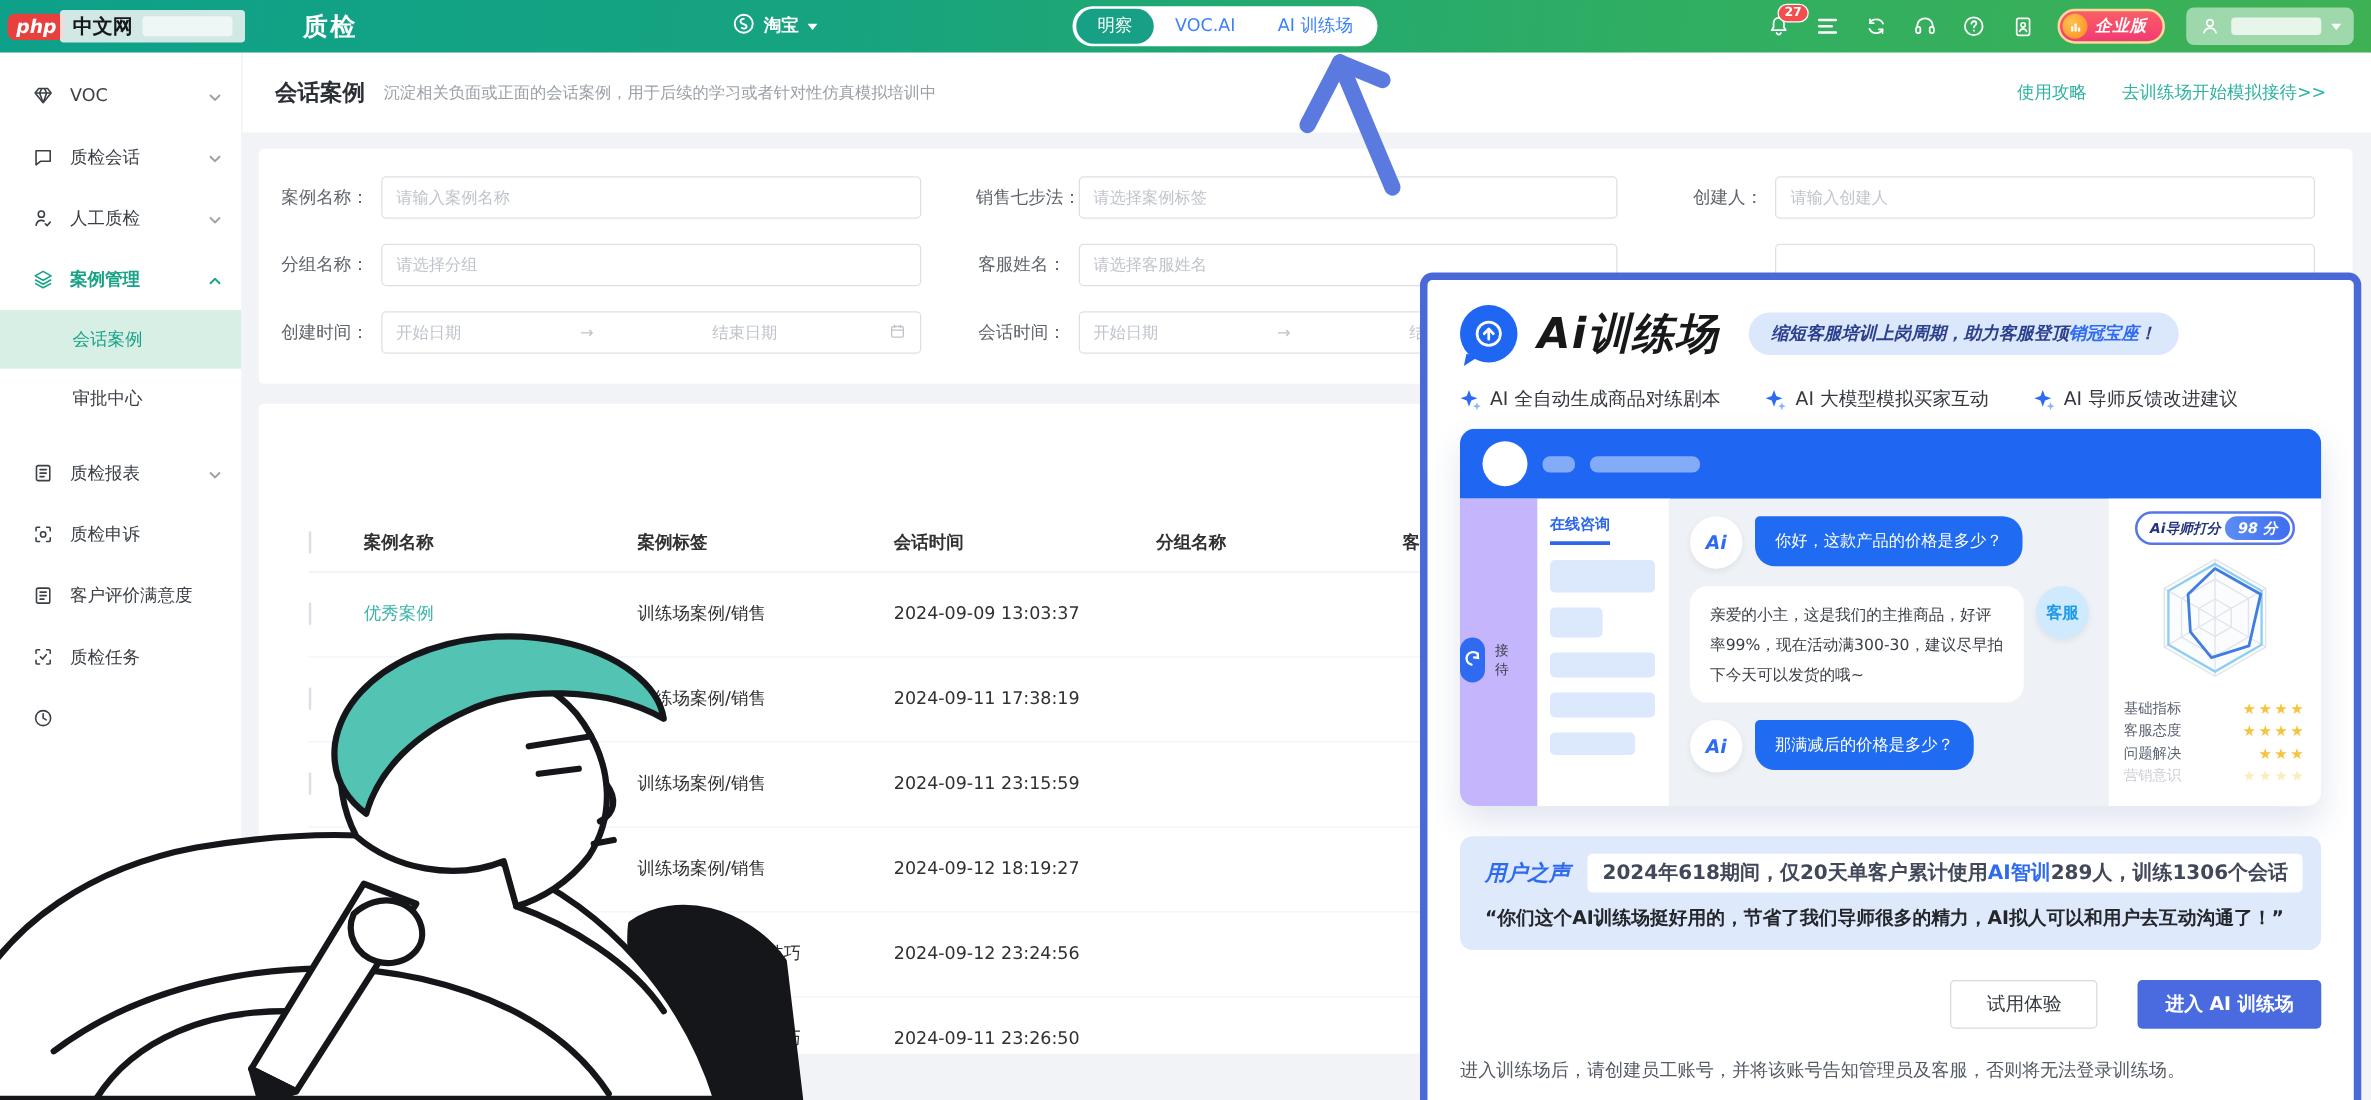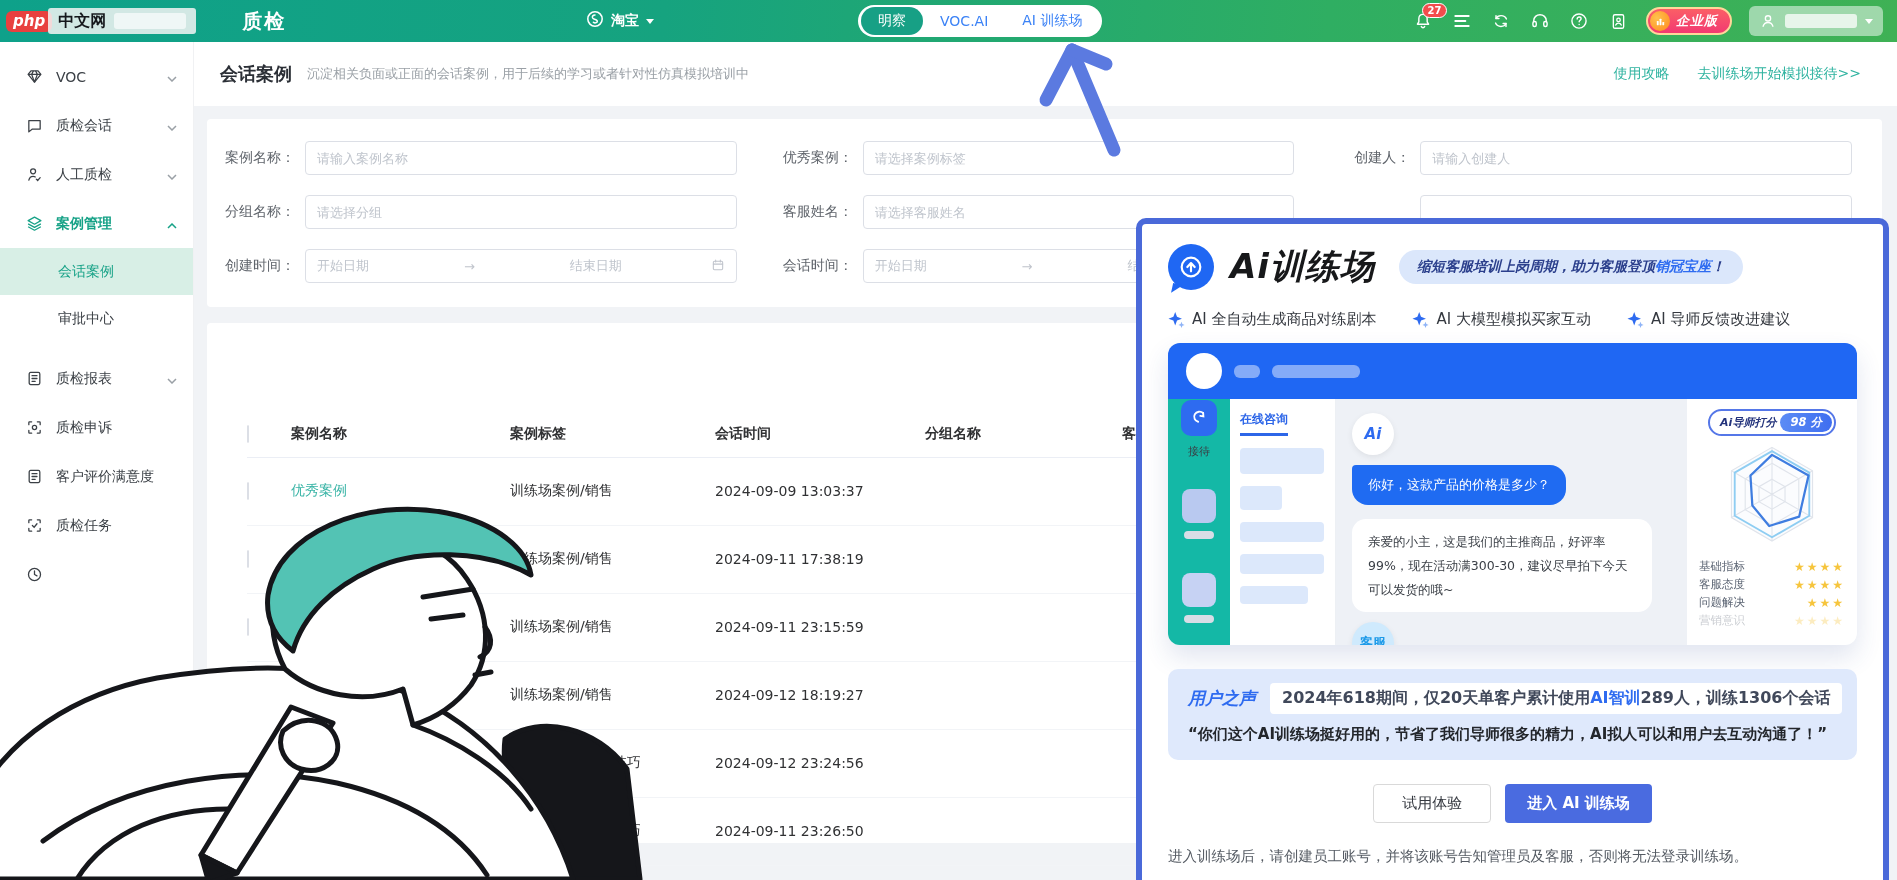"优秀案例：" span.flabel { text: 优秀案例 -> 销售七步法 }
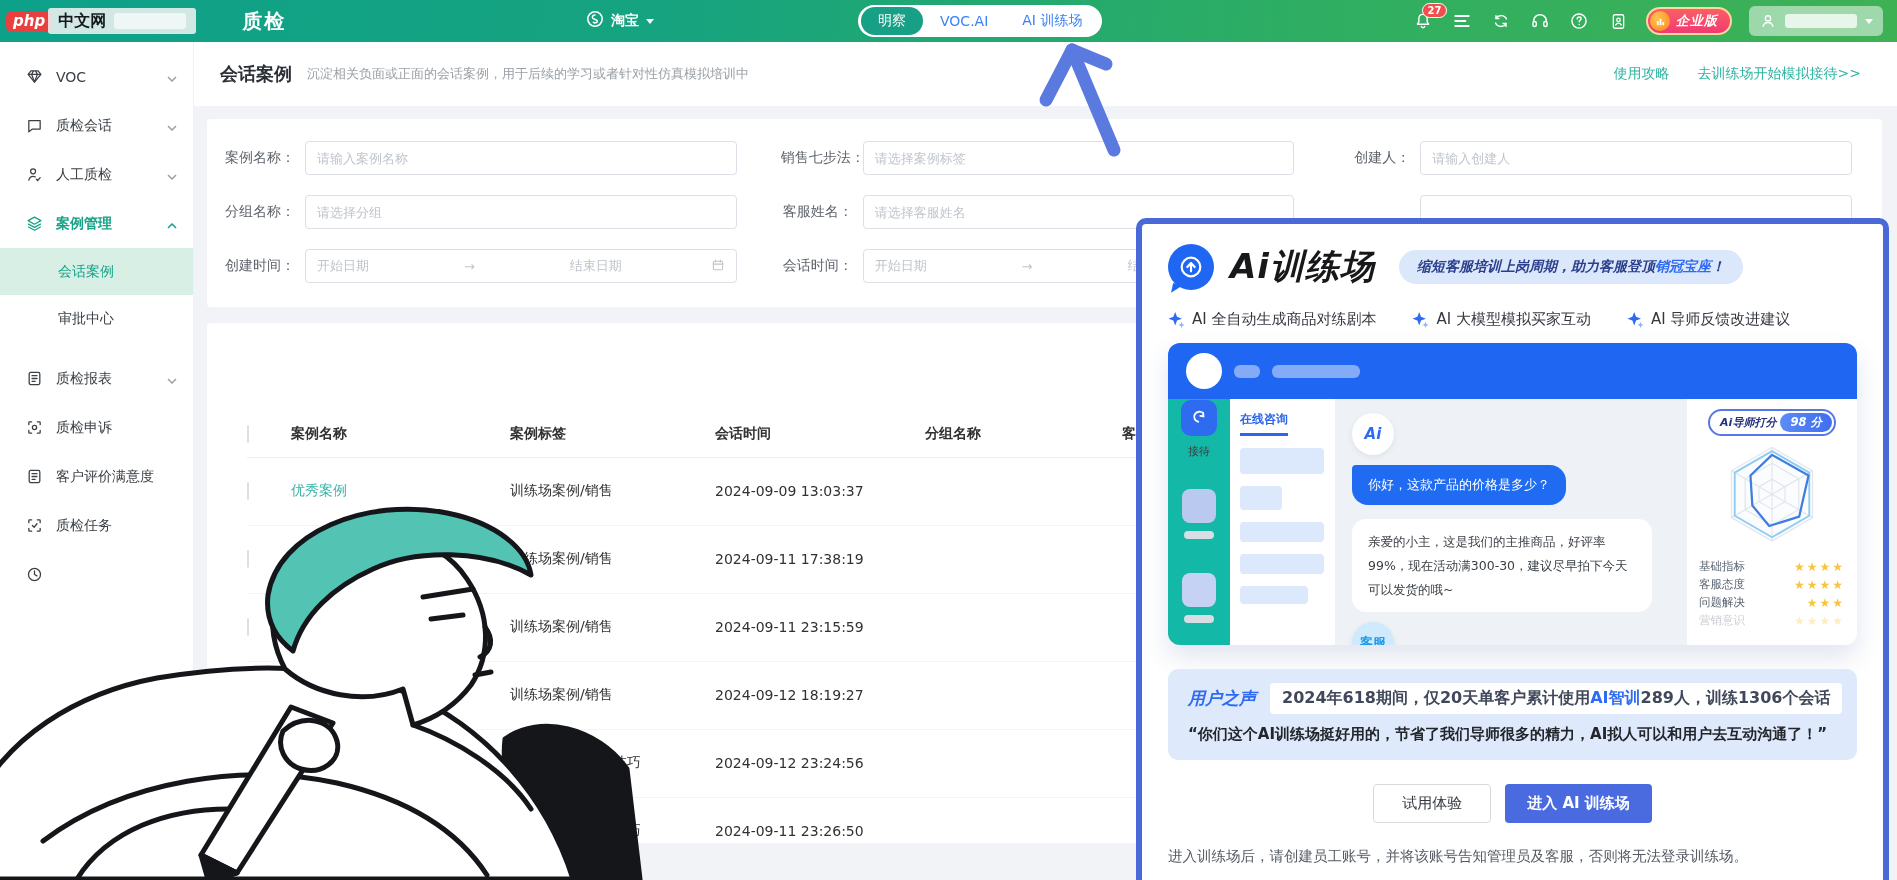"Ai" .msg { flex-direction: column -> none }
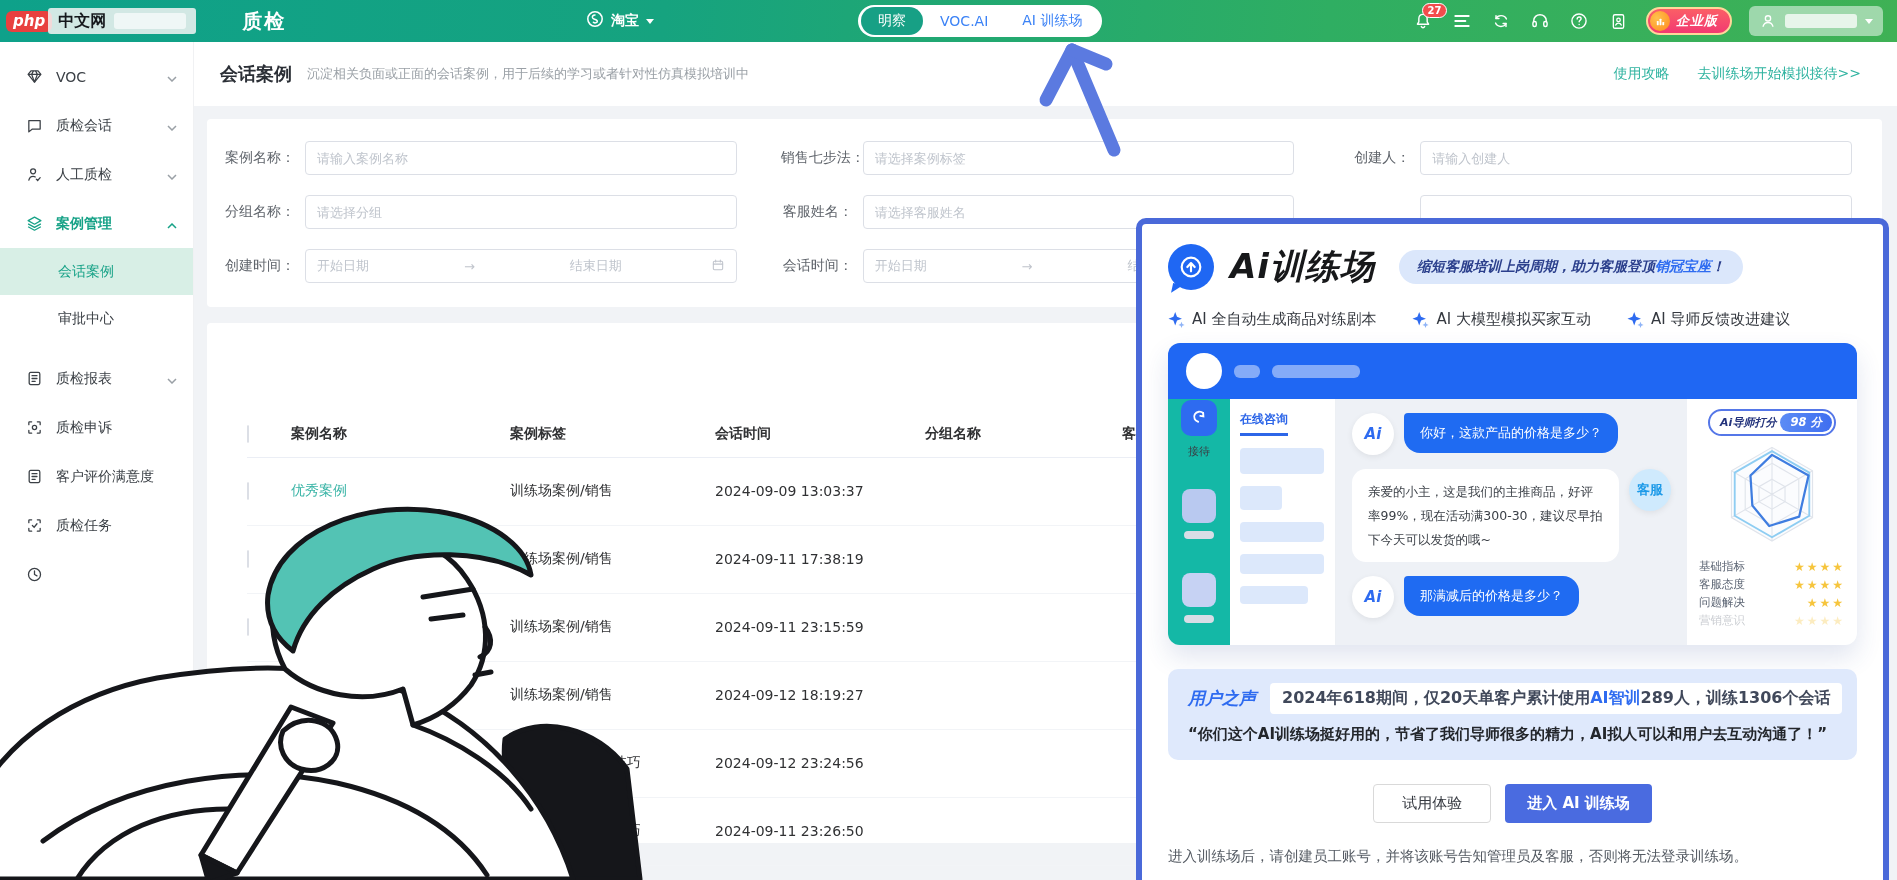"接待" .d-rail { background: #14b8a6 -> #c4b5fd; flex-direction: column -> row; padding-top: 1px -> 12px }
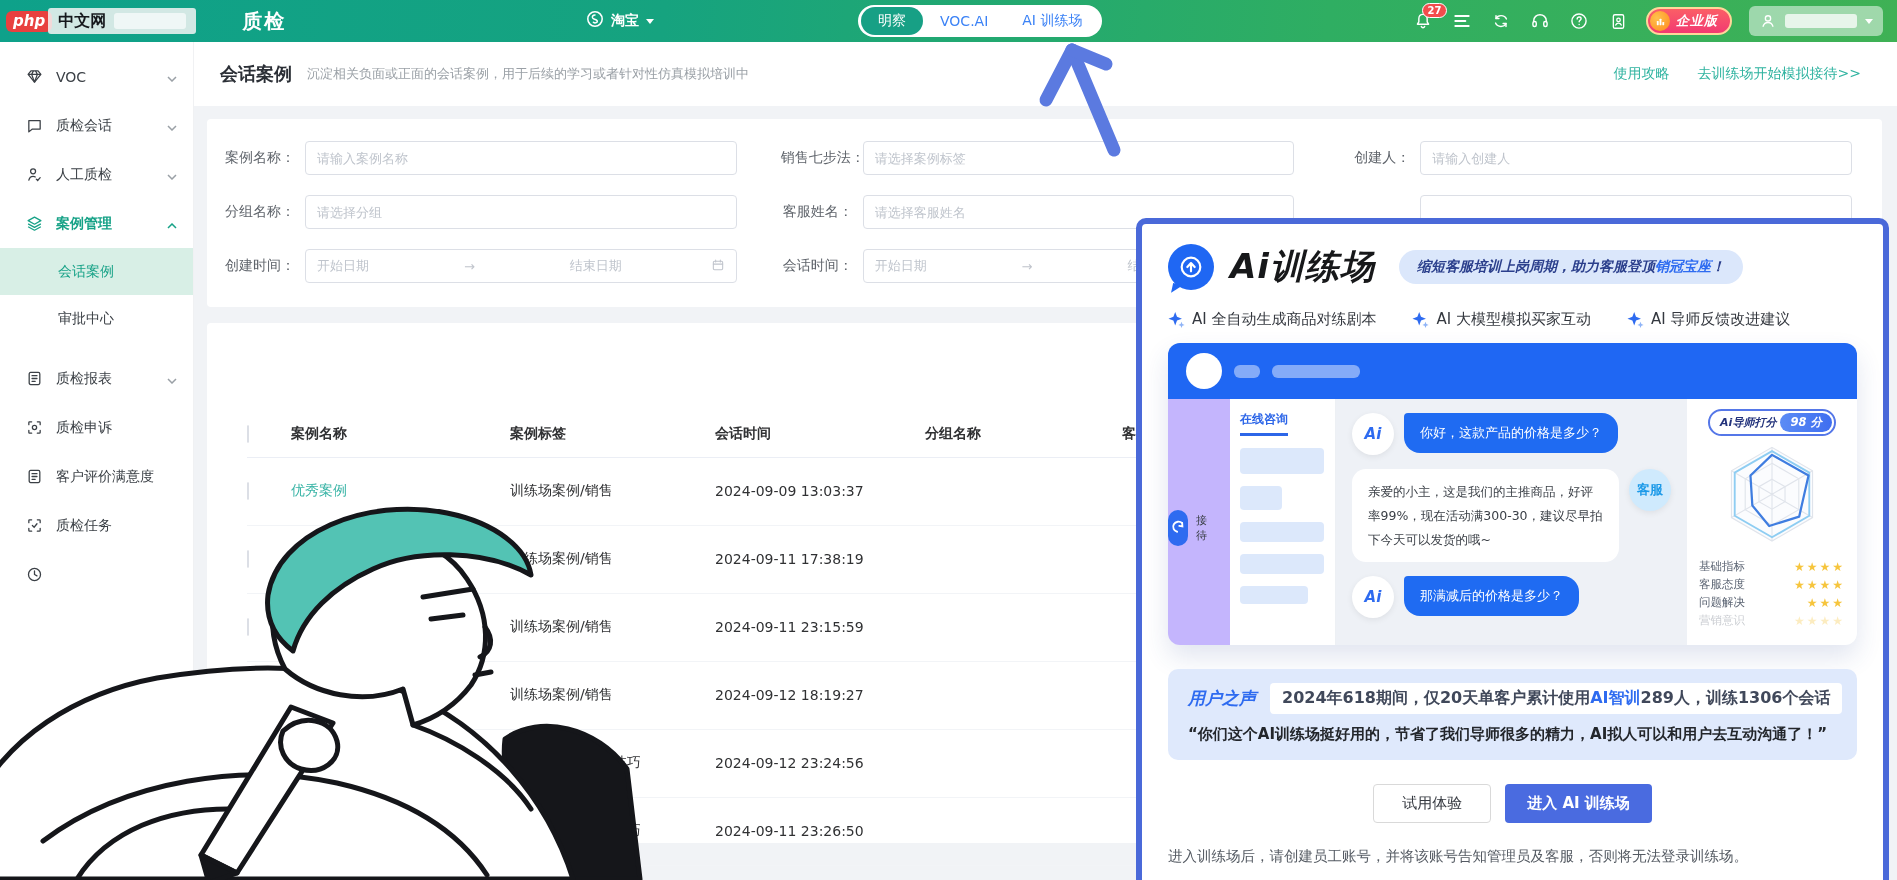"试用体验" .p-btns { gap: 14px -> 32px; justify-content: center -> flex-end }
